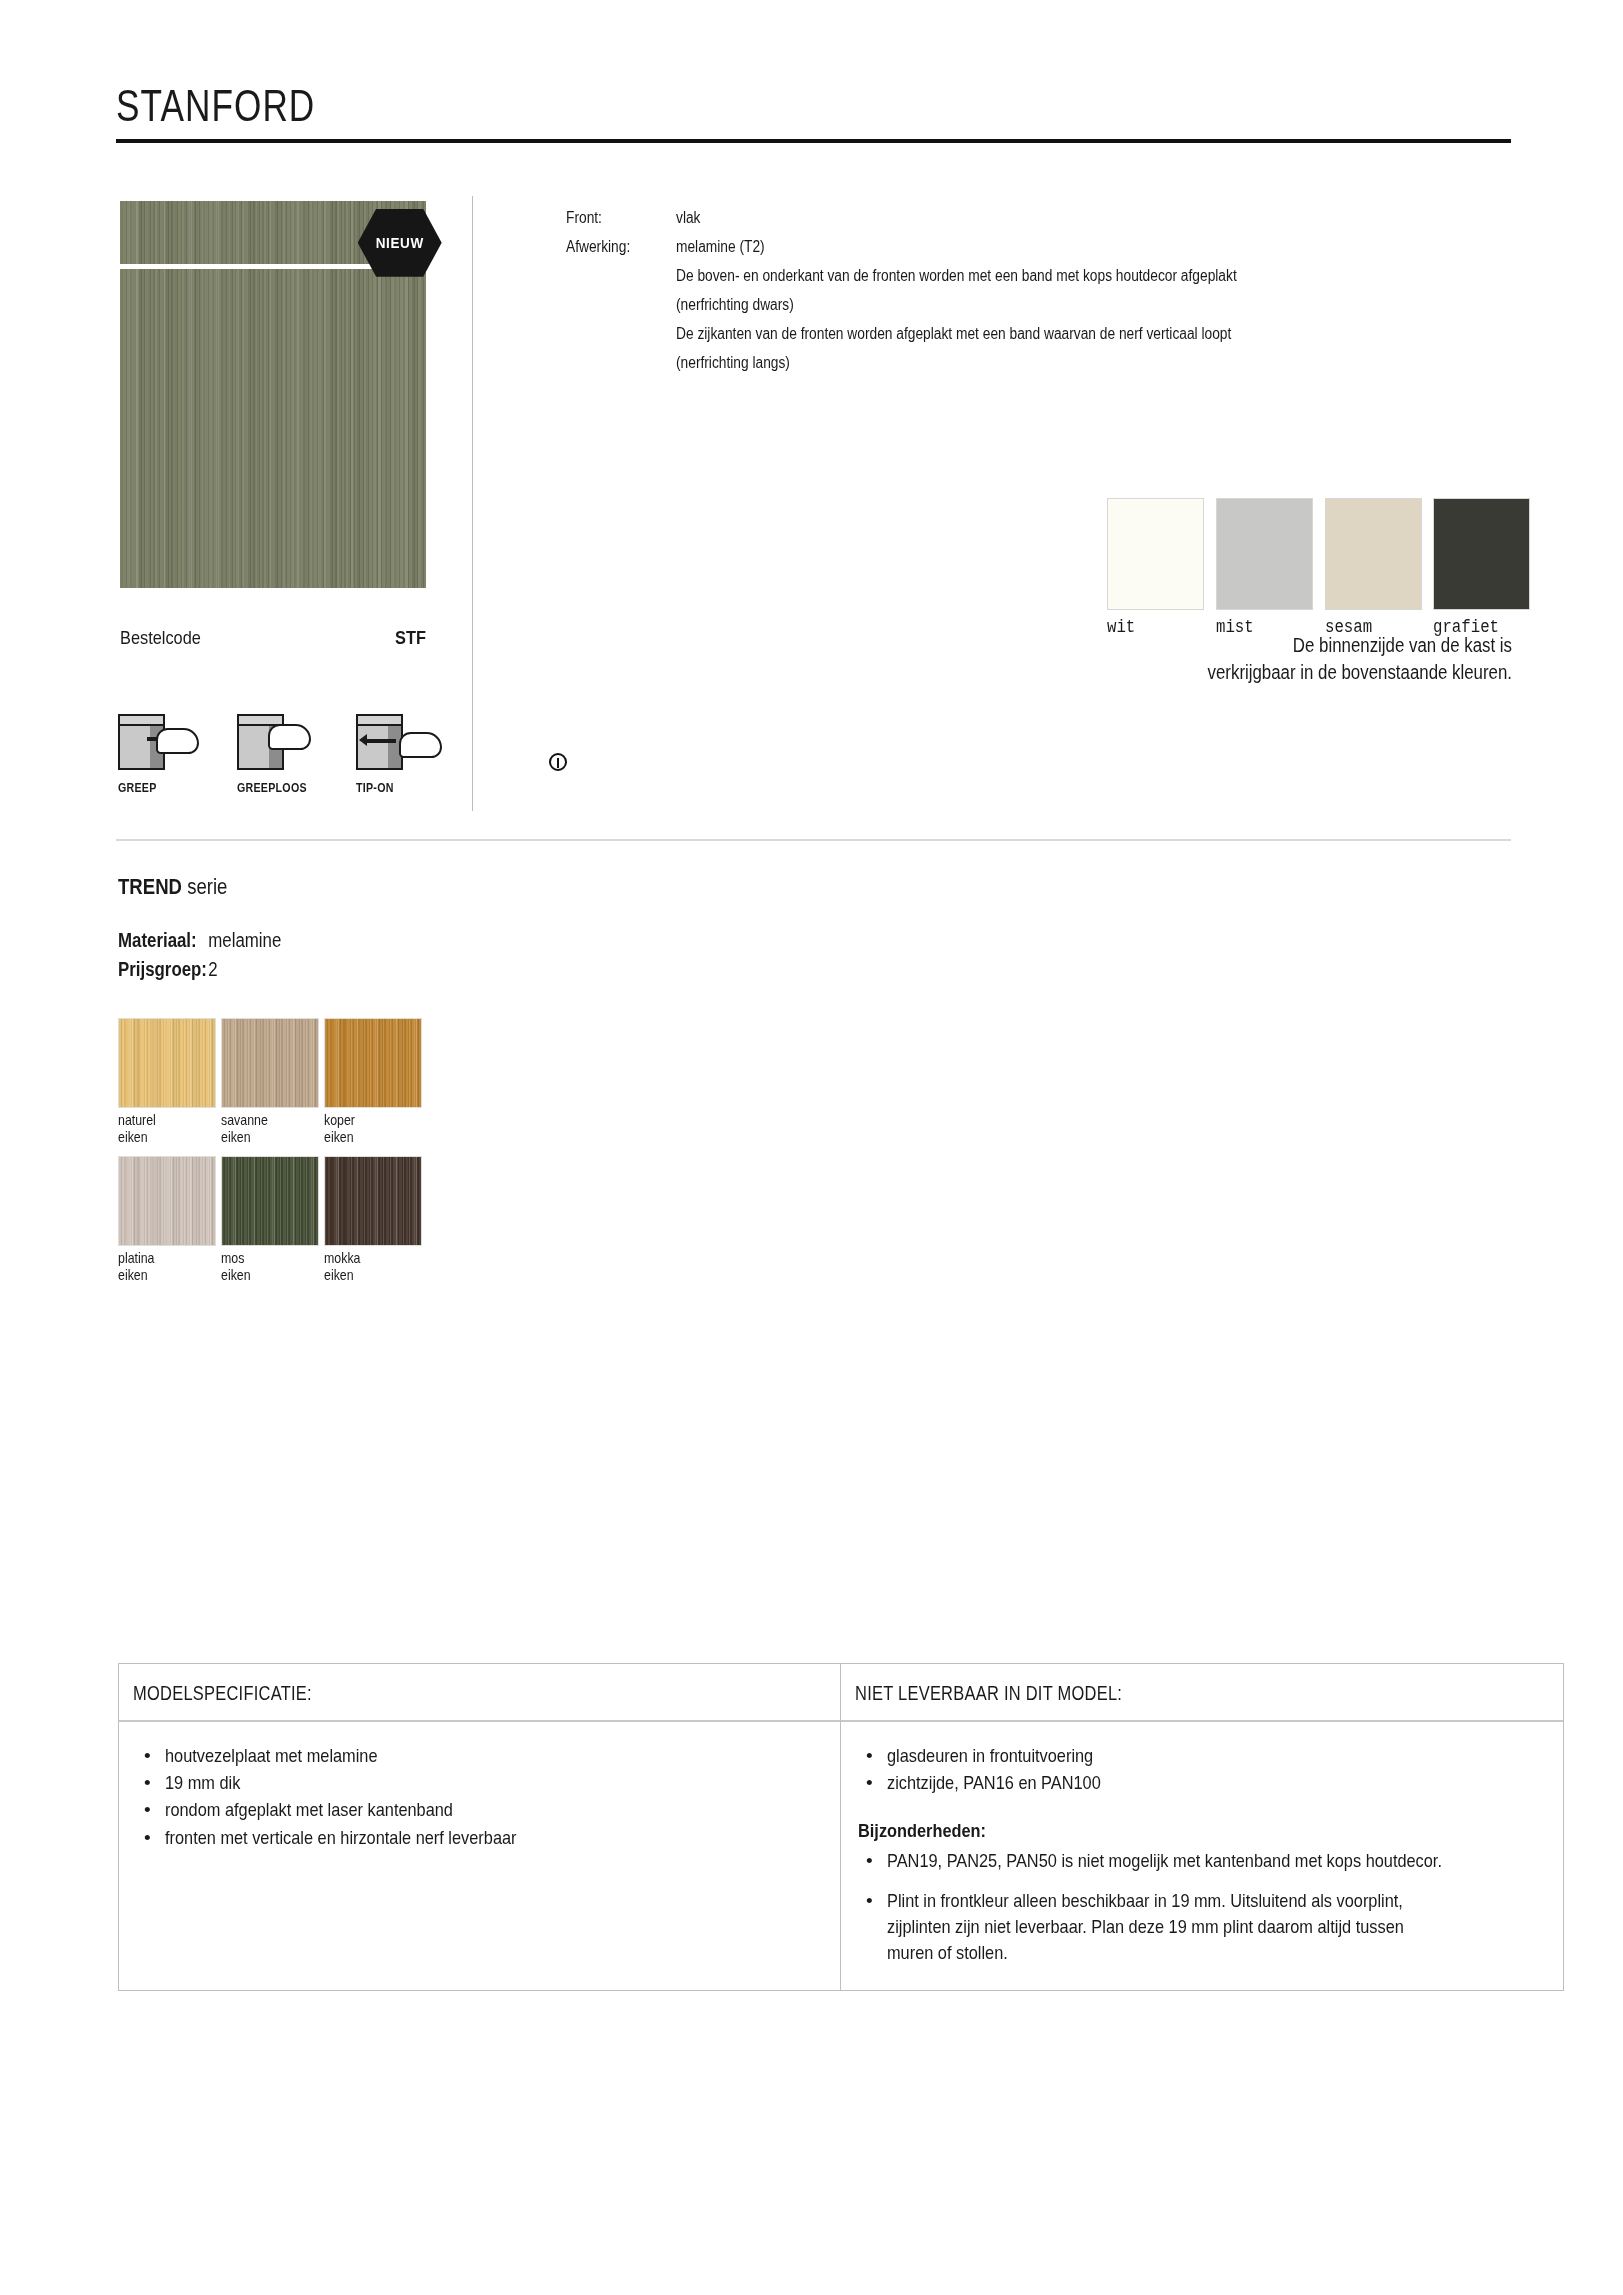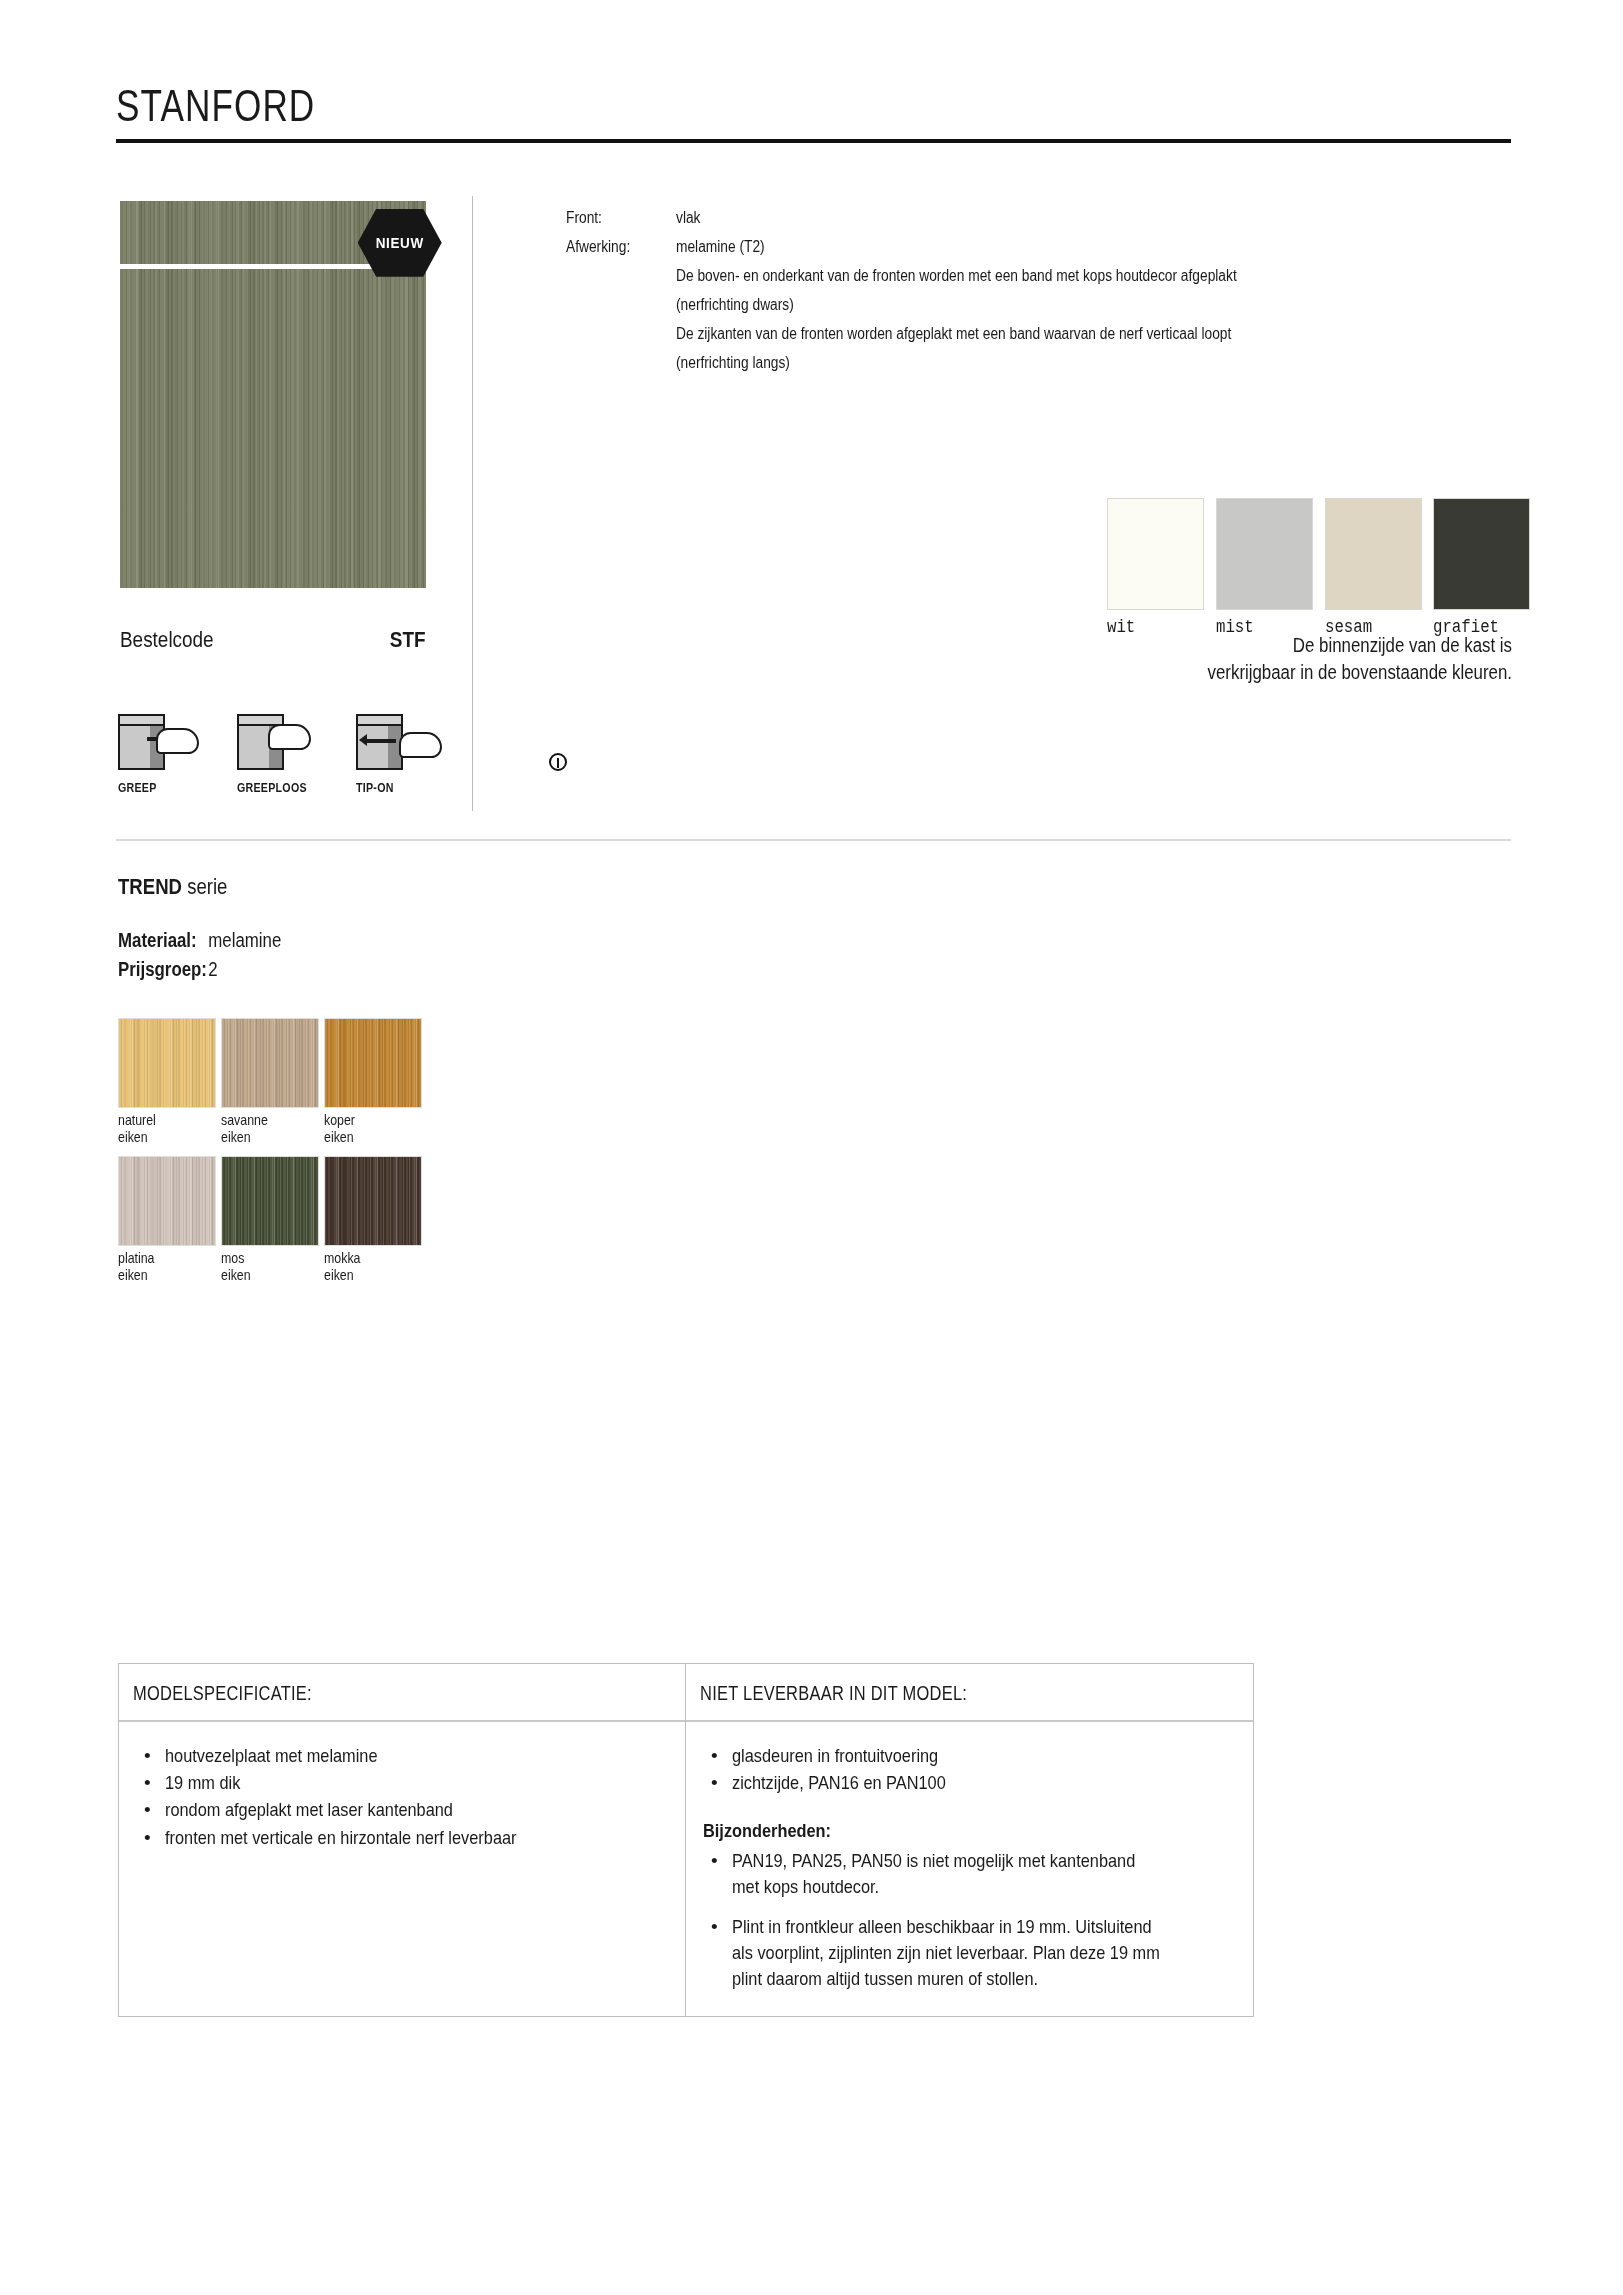"Bestelcode" .bestelcode-row { font-size: 22px -> 19px }
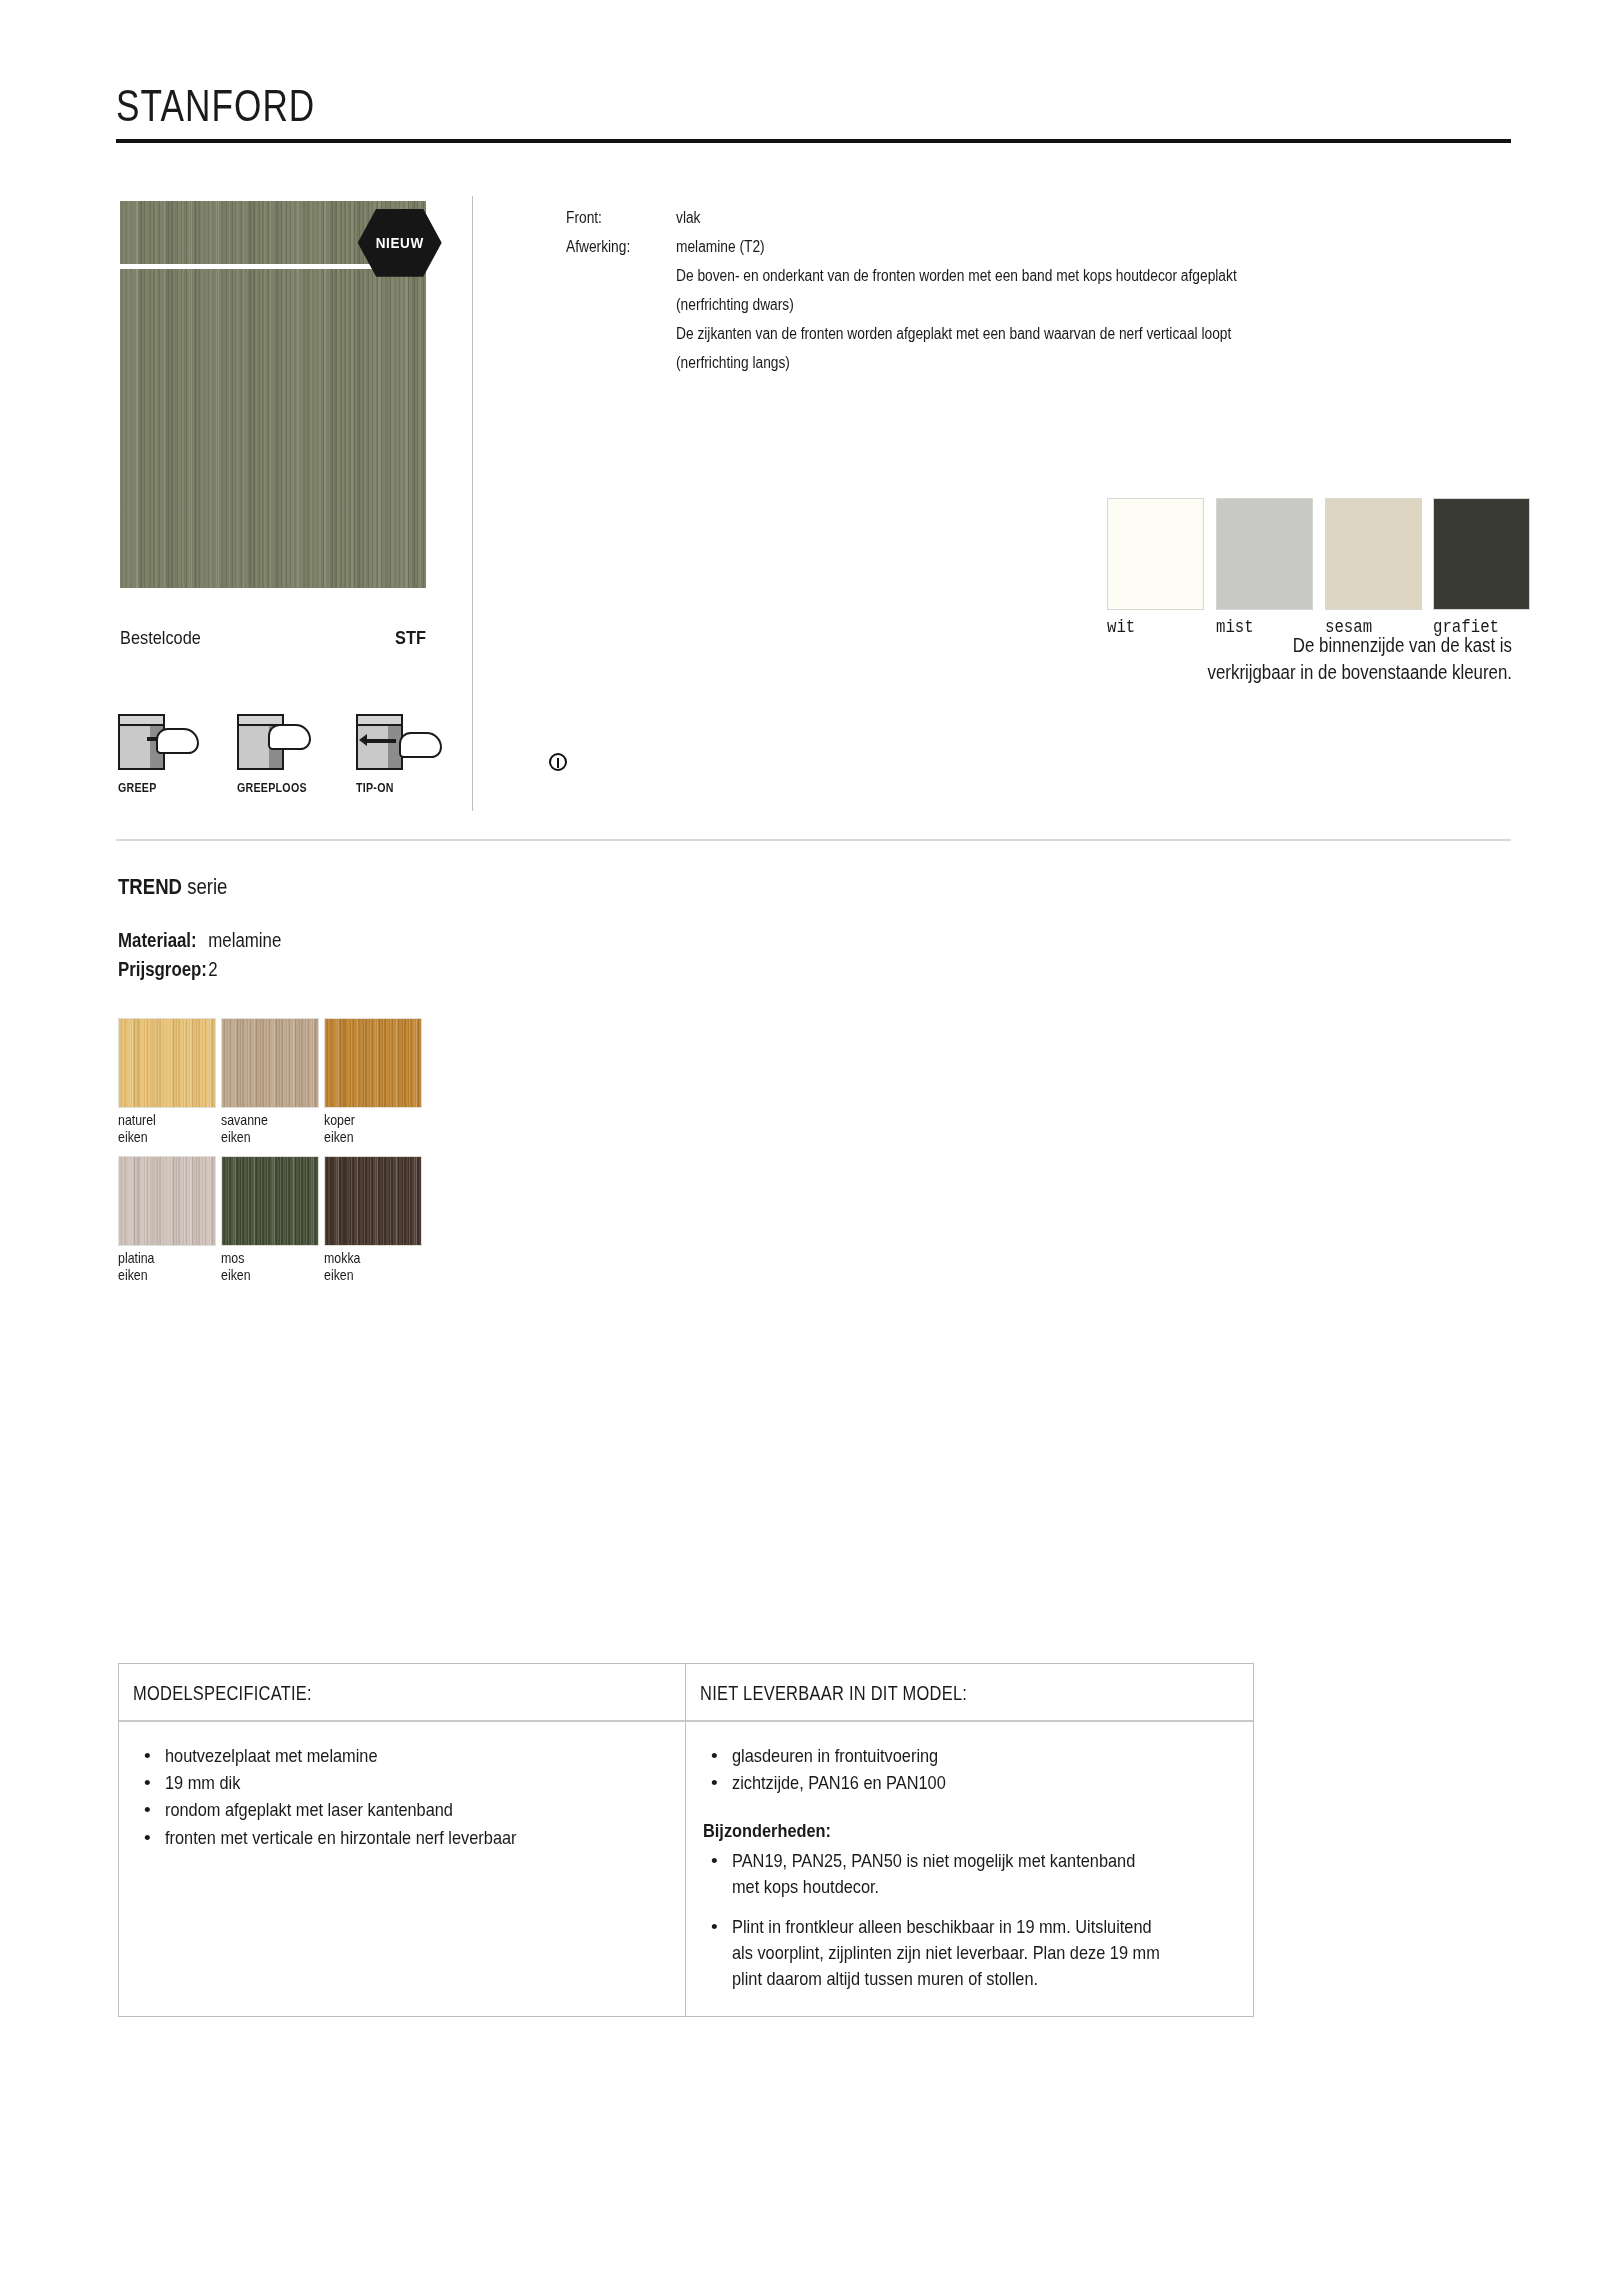"MODELSPECIFICATIE:" .tables { width: 1136px -> 1446px }
